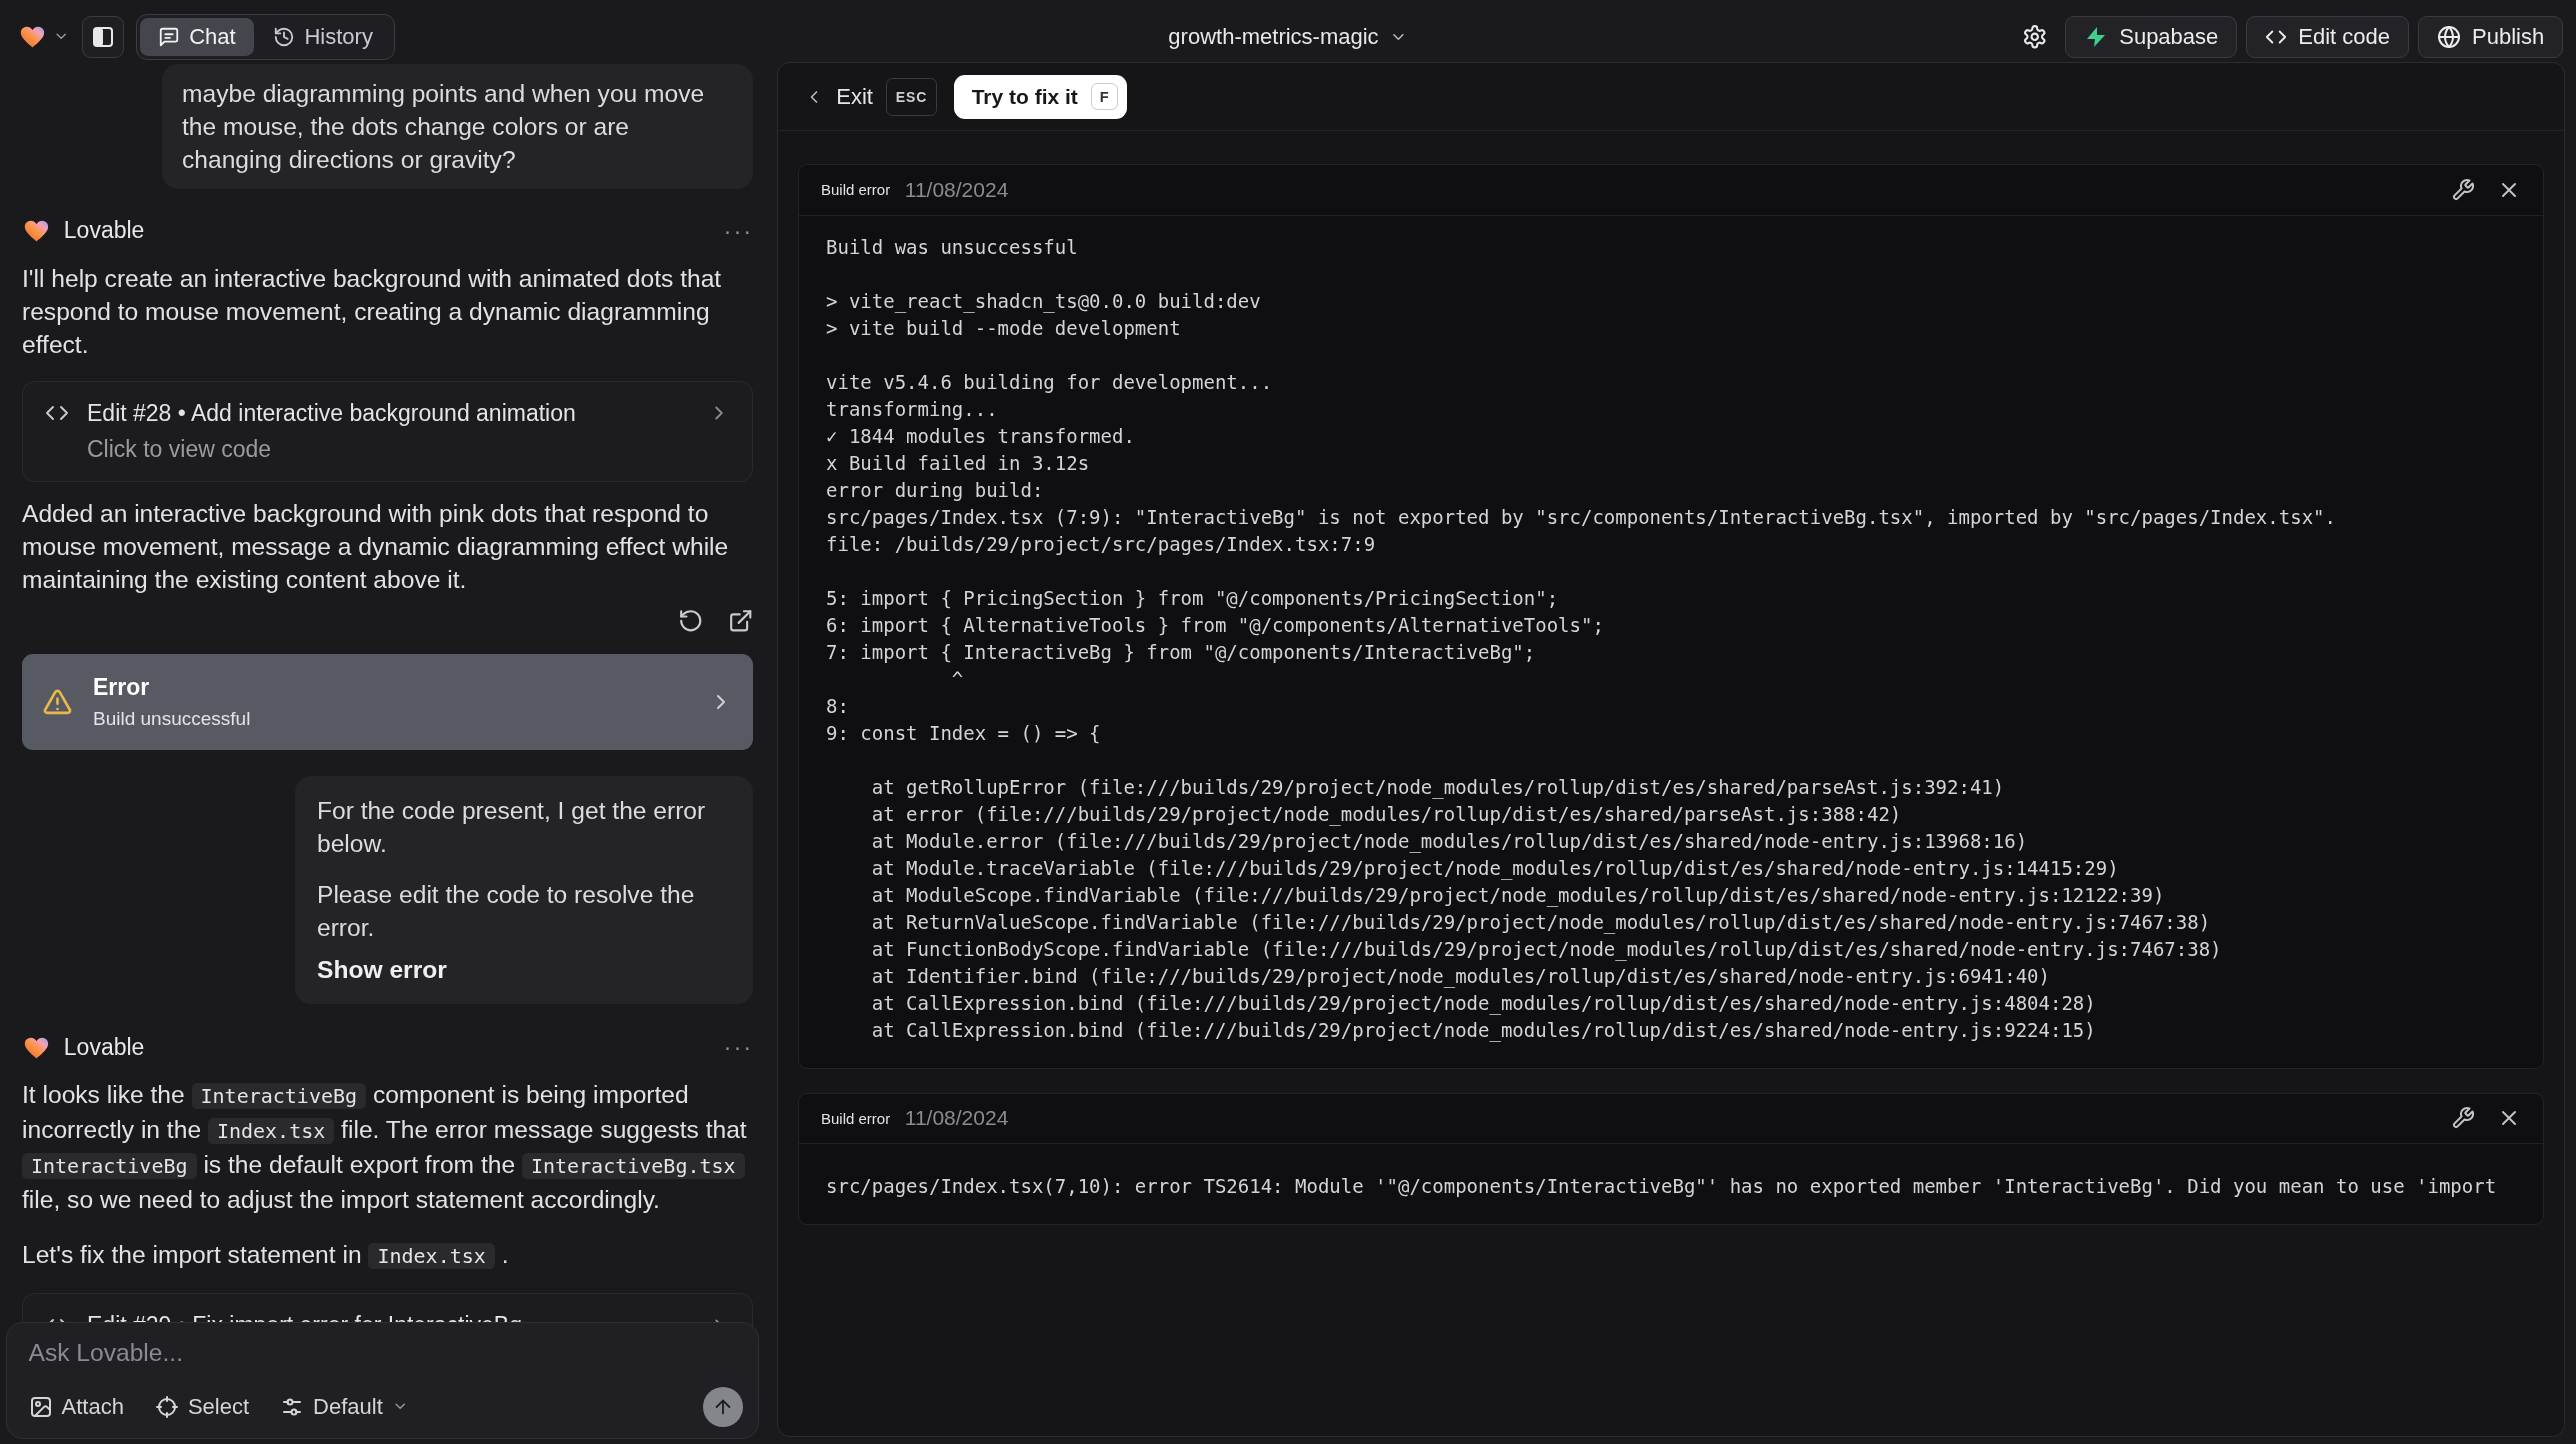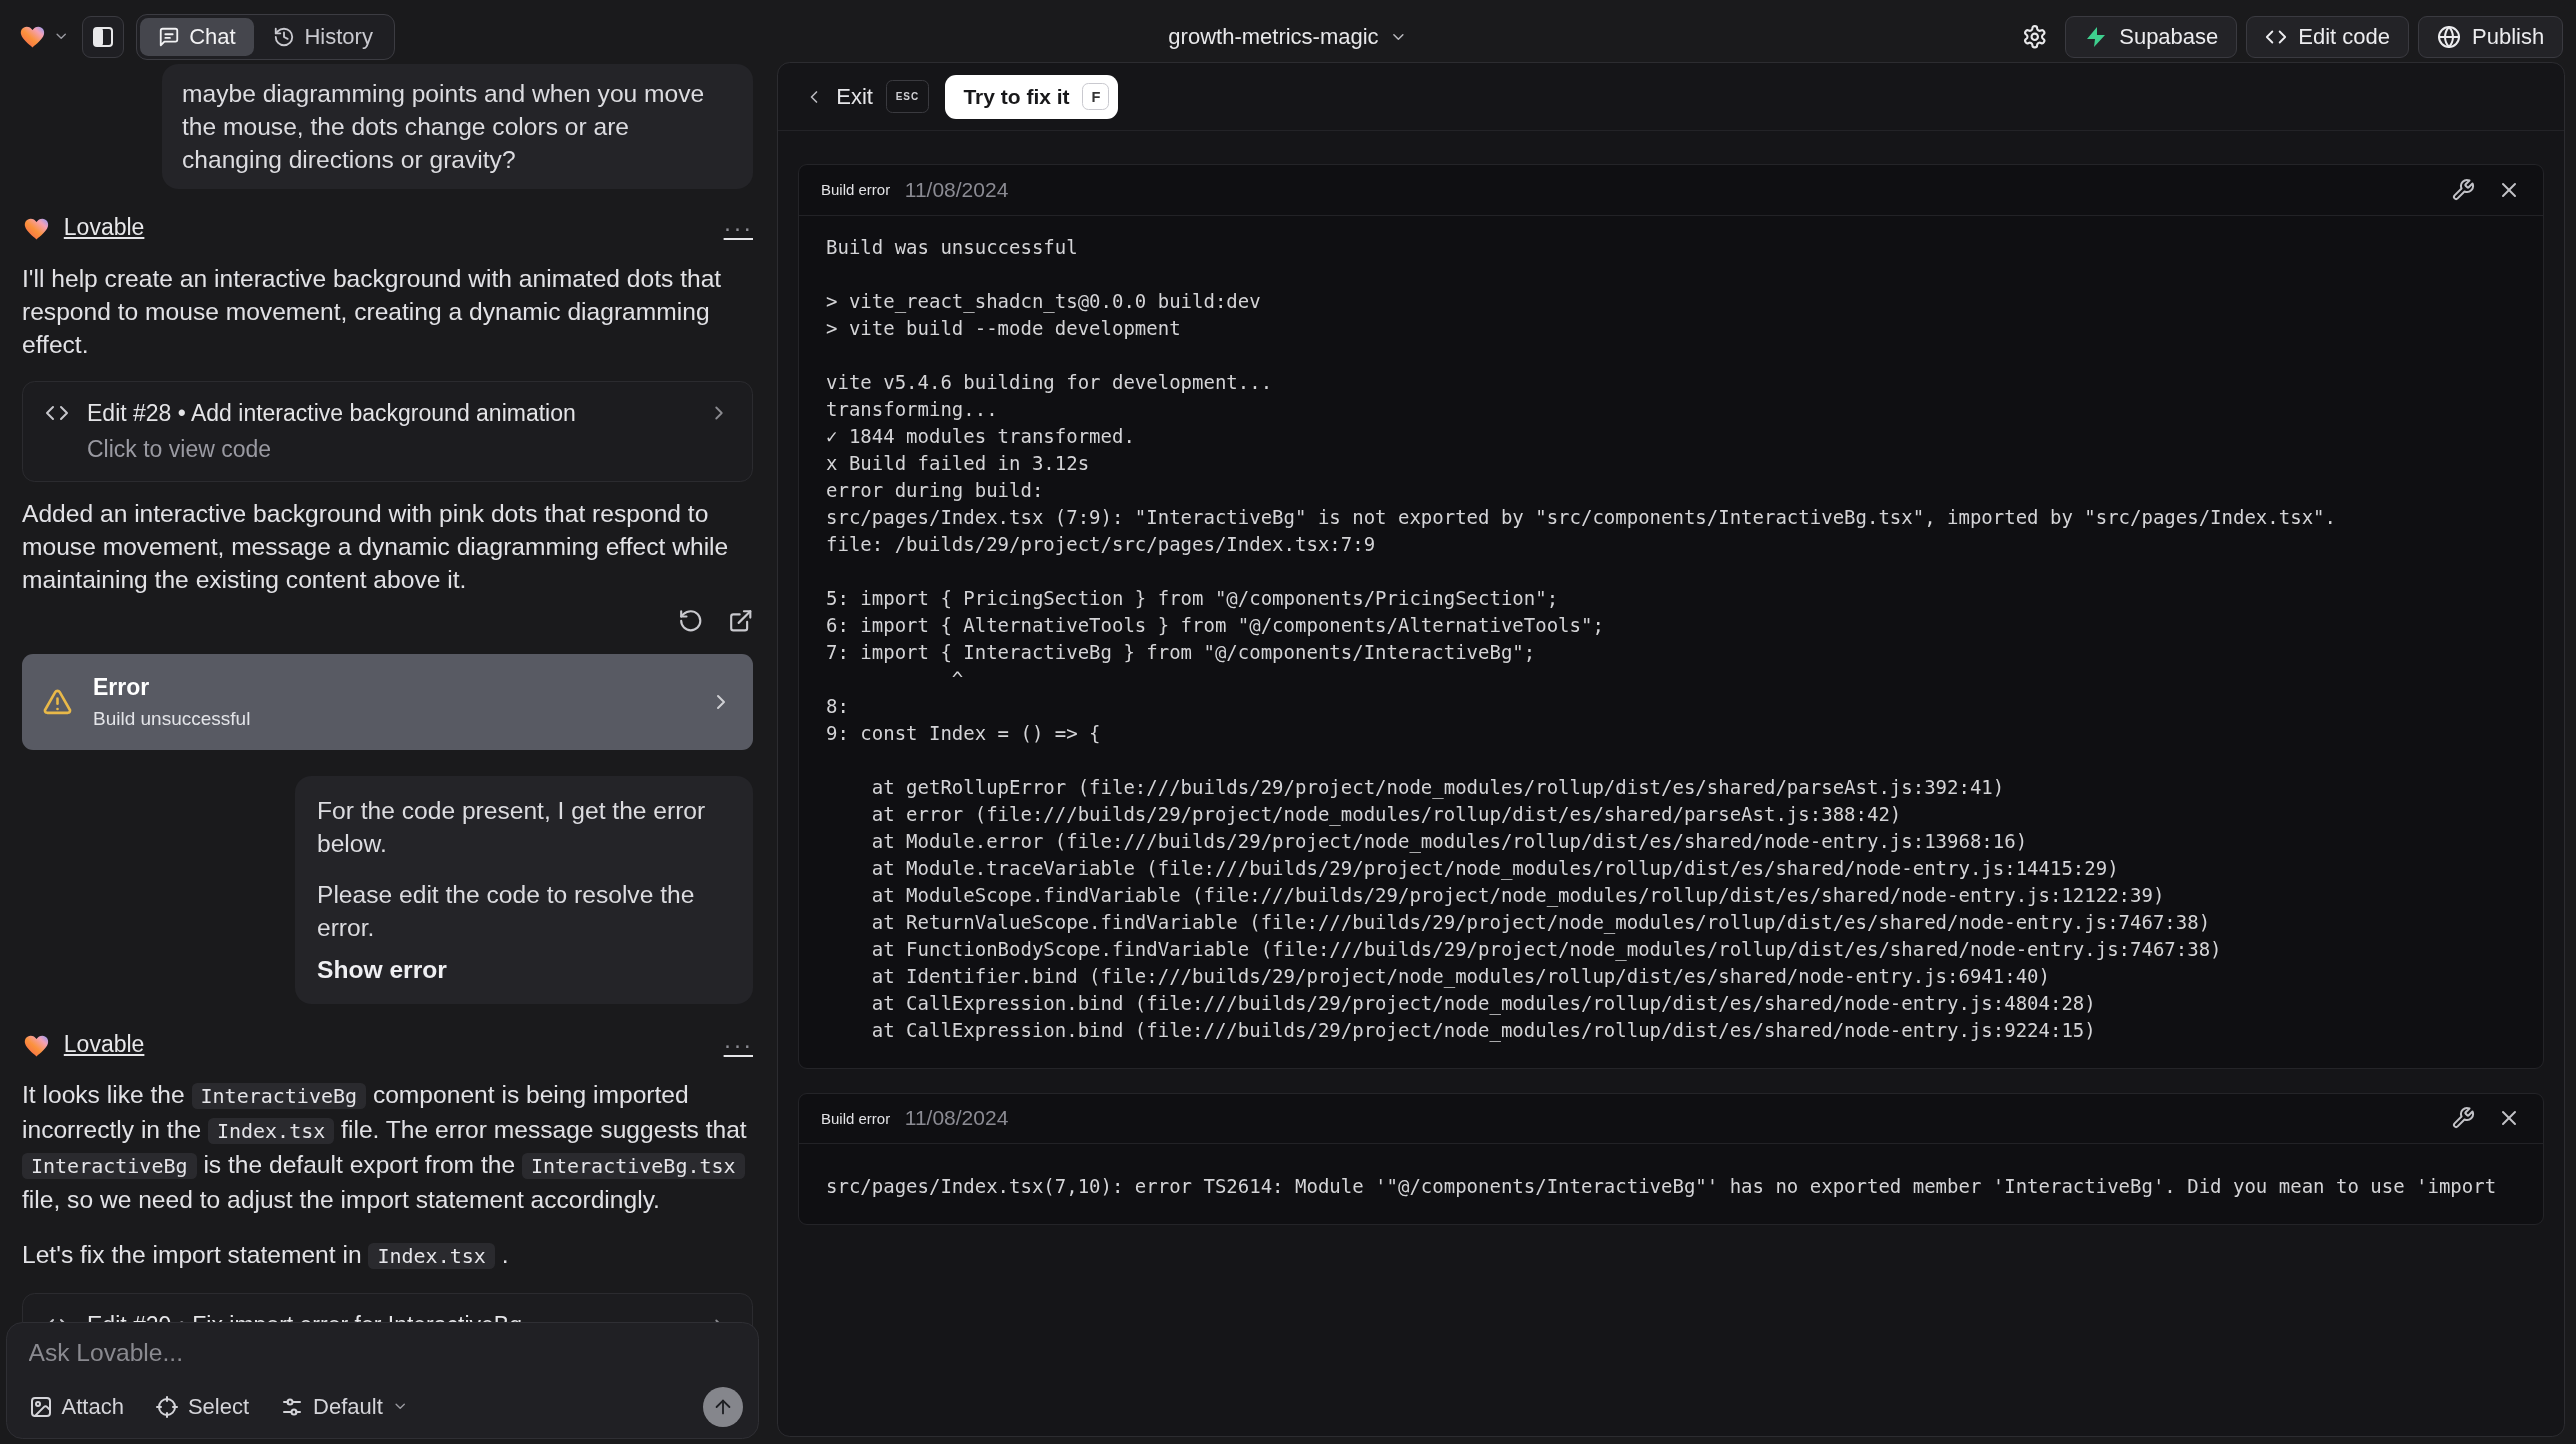"ESC" .kbd { font-size: 10px -> 14px }
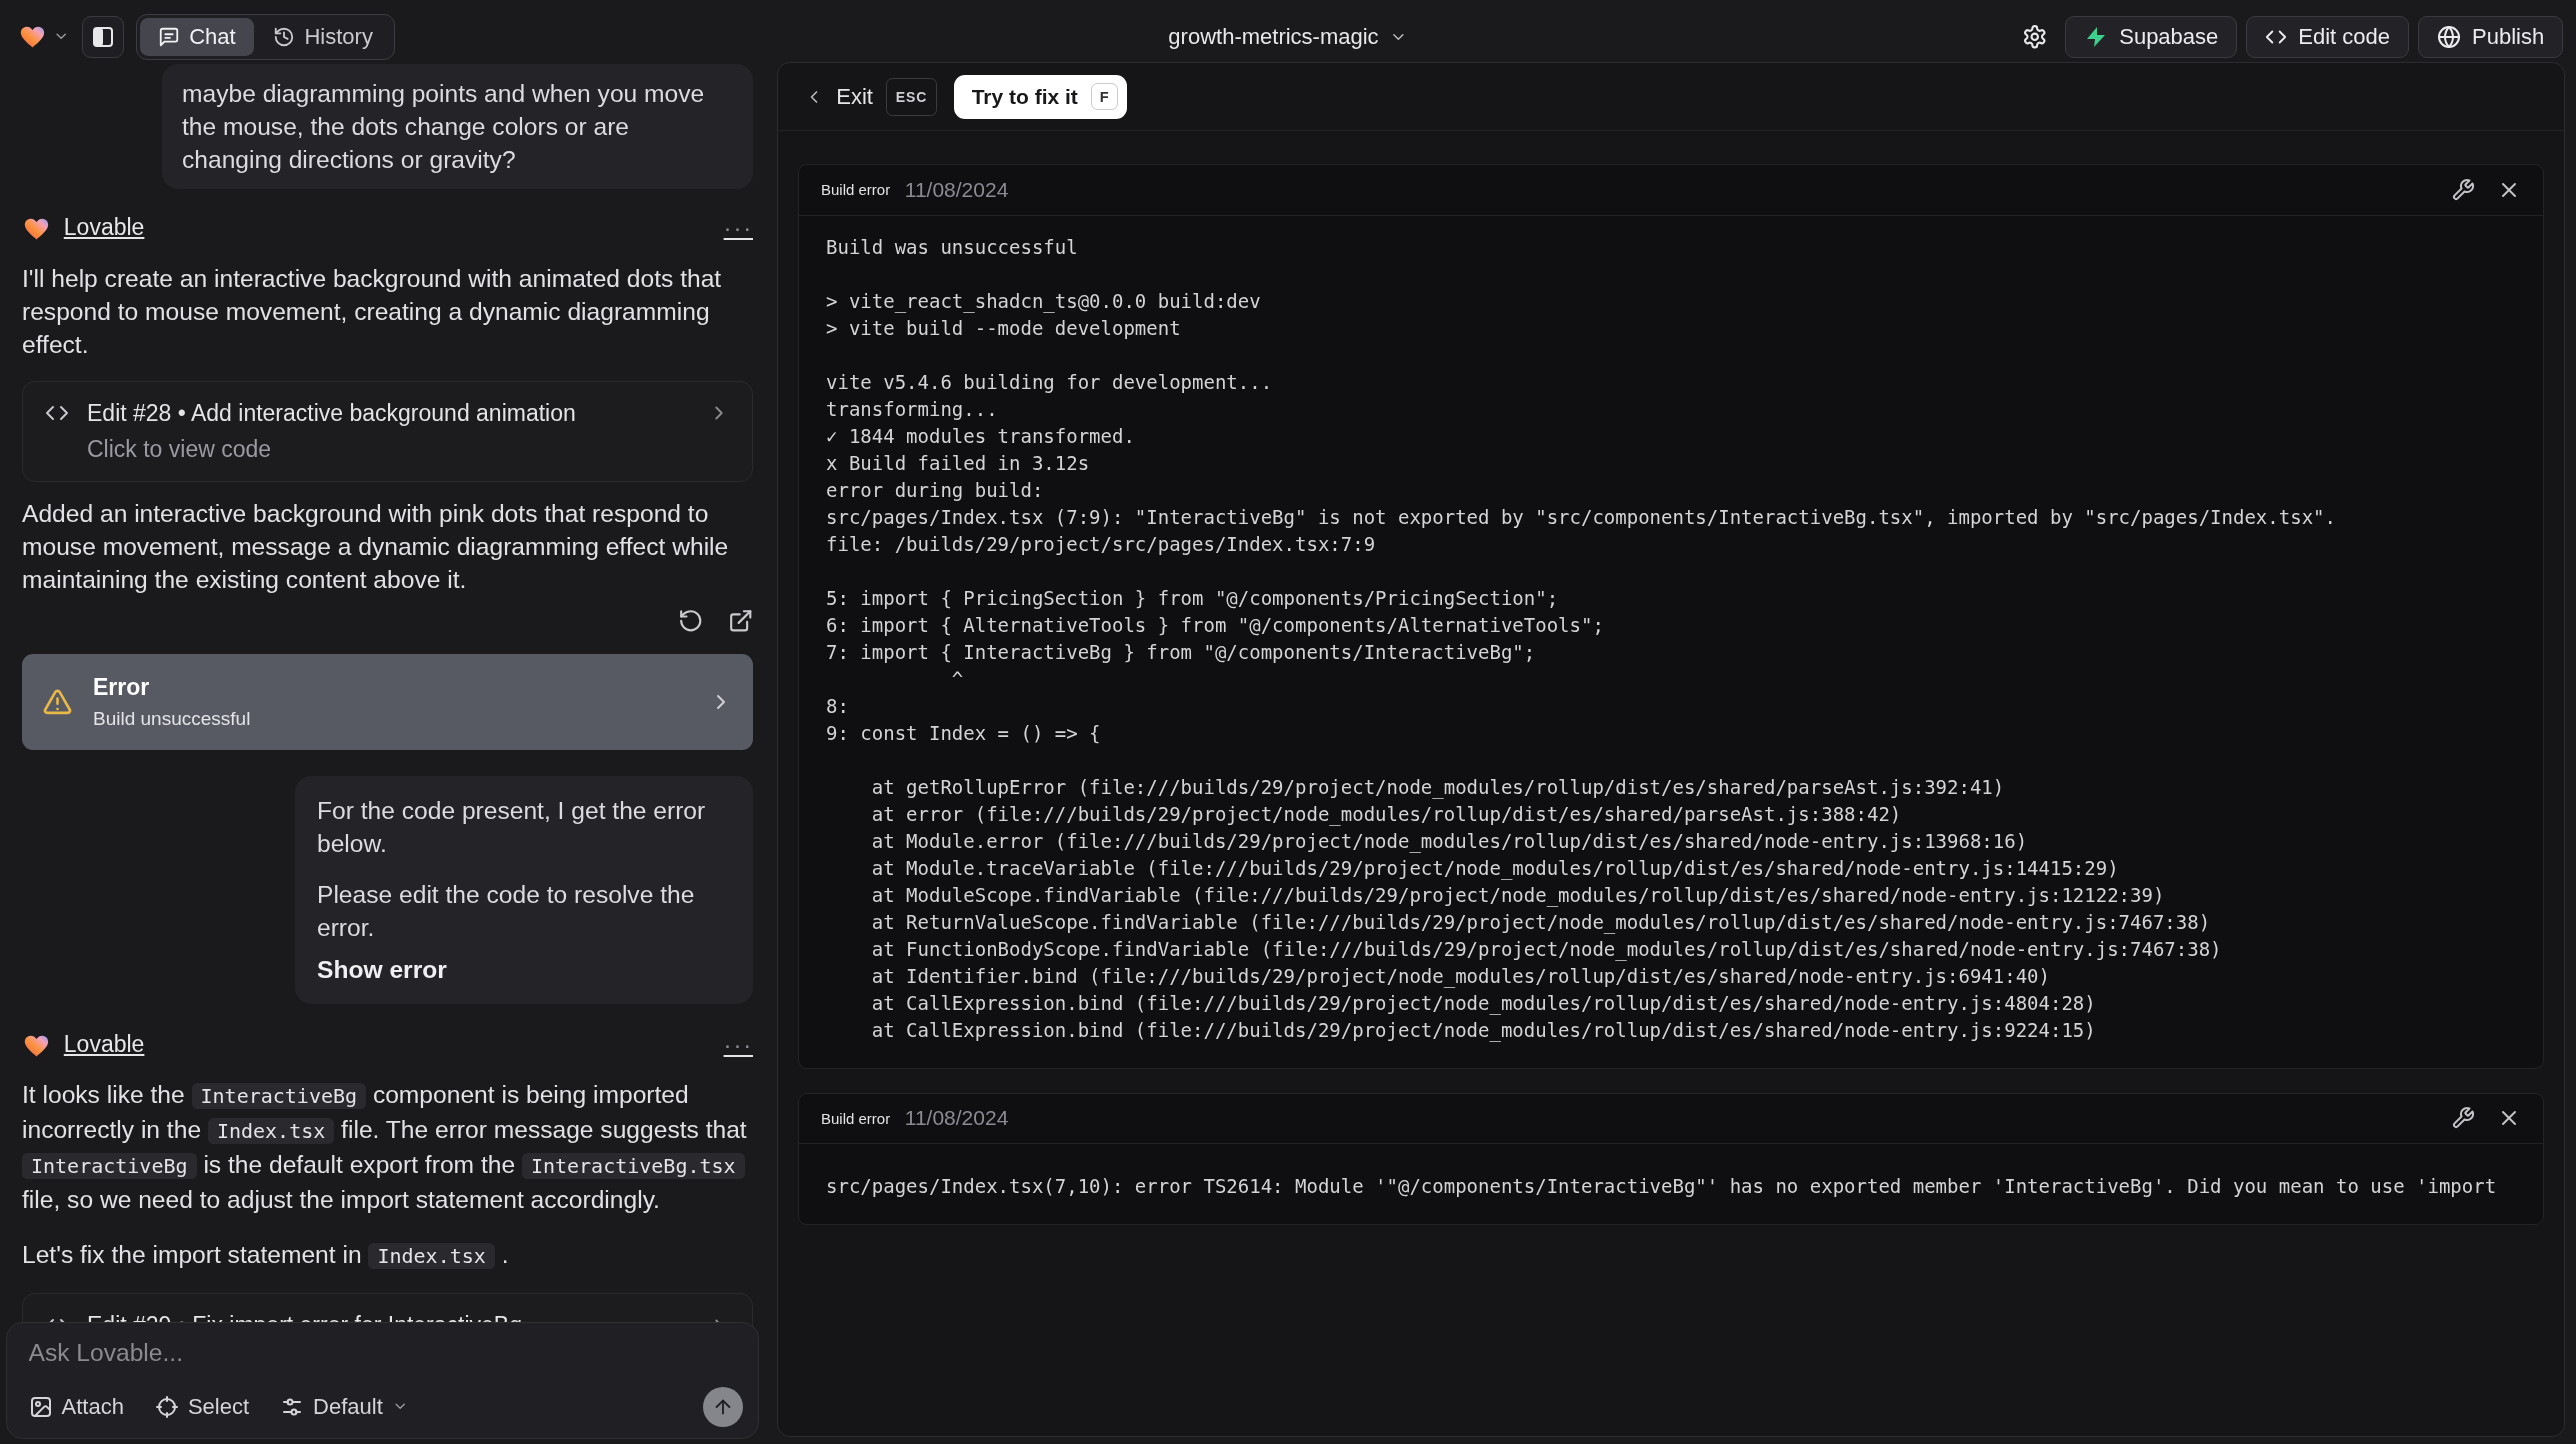"Lovable" .lov-head { align-items: flex-start -> center; text-decoration: underline -> none }
